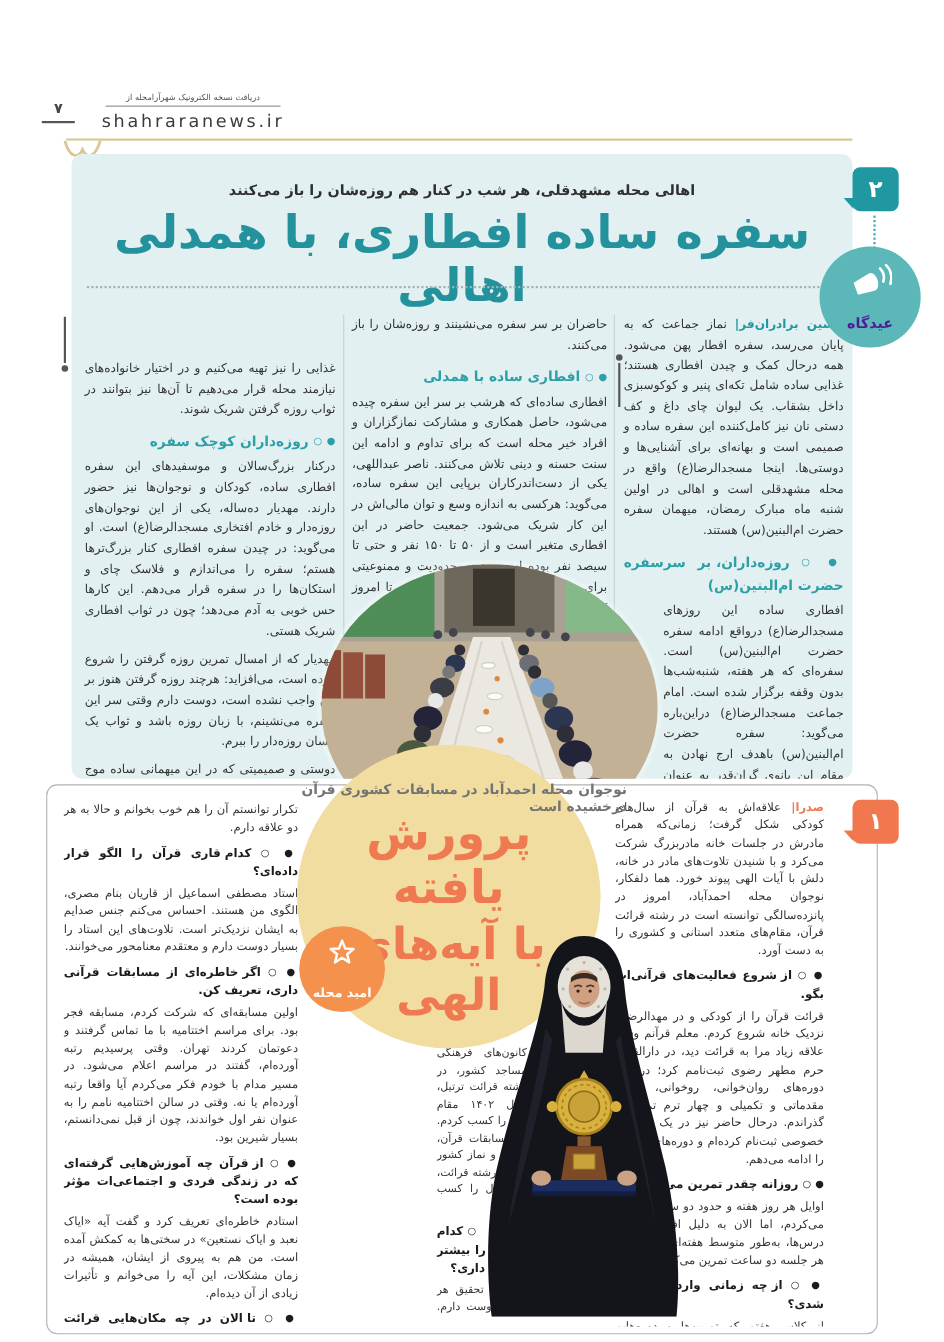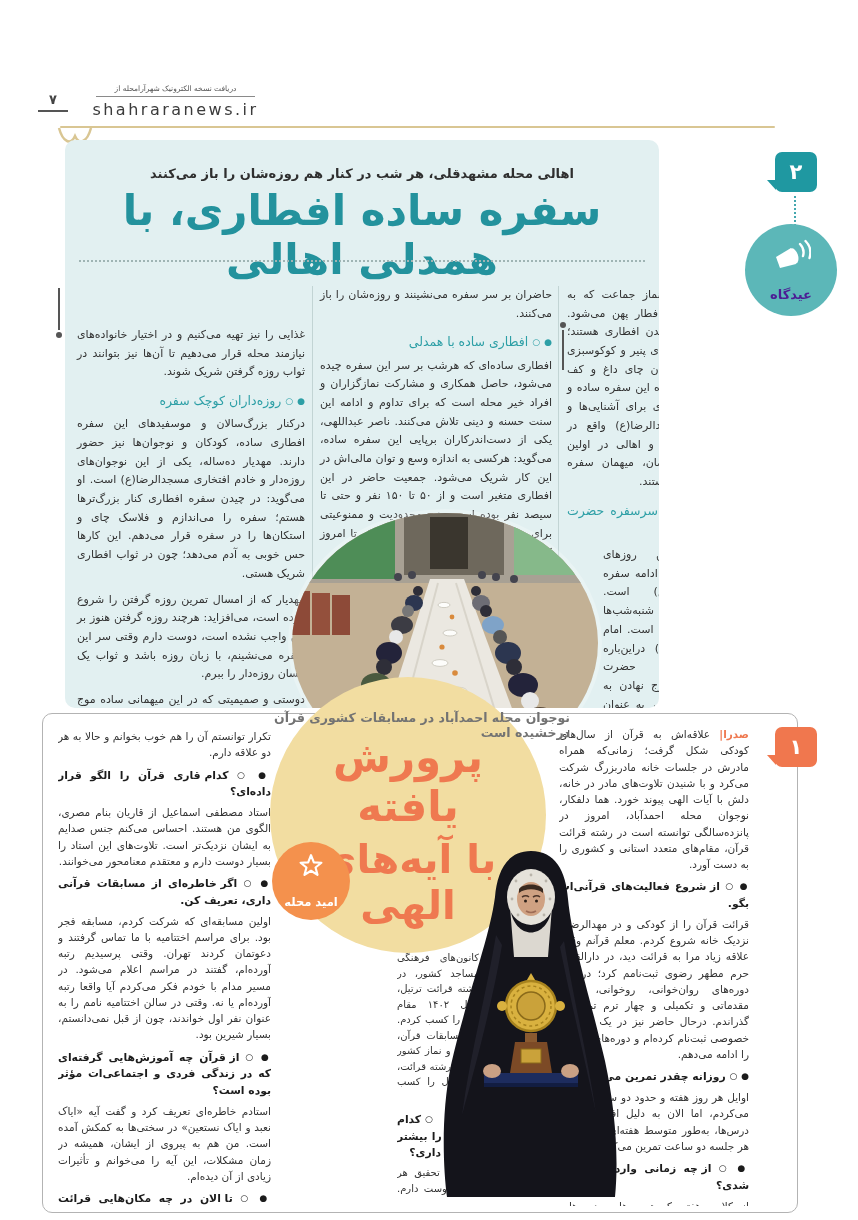"اهالی محله مشهدقلی، هر شب" #sec1 { width: 594px -> 710px }
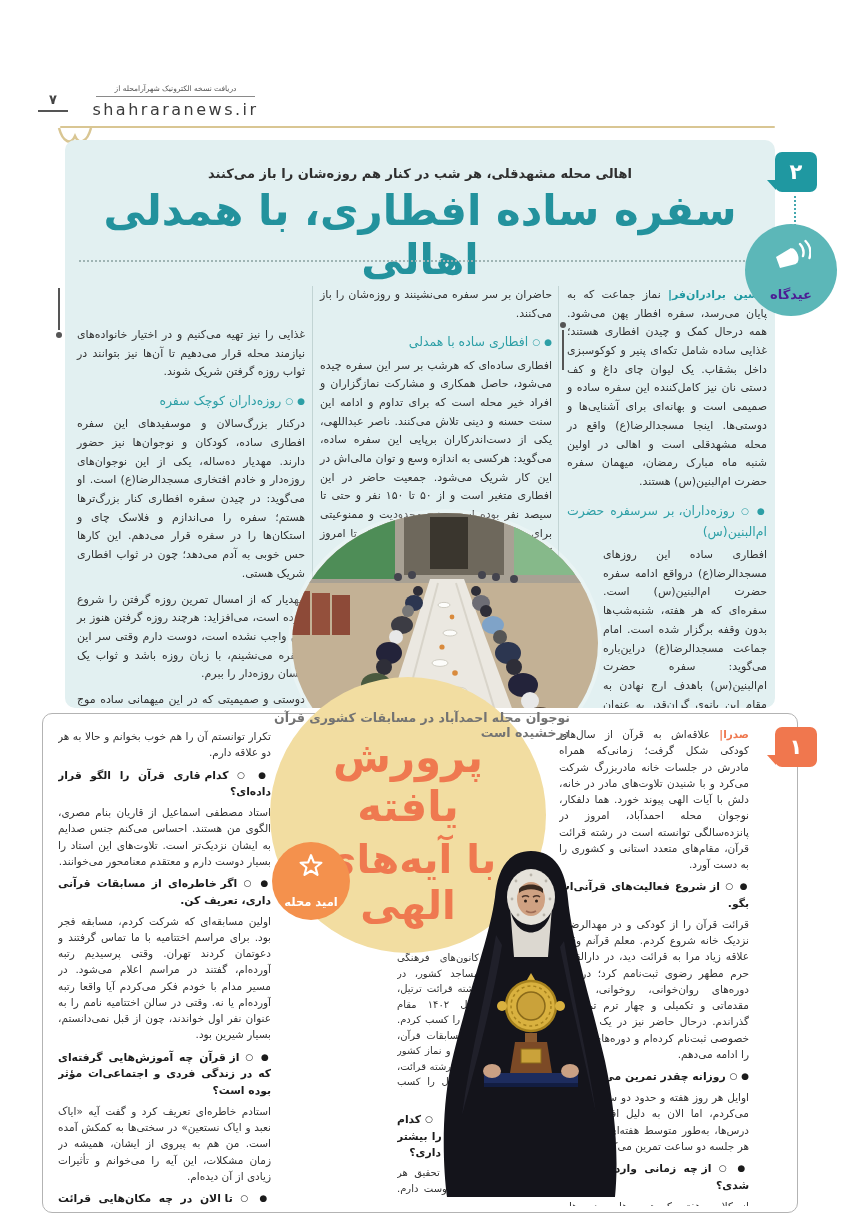"● ○ افطاری ساده با" .teal-h { font-weight: normal -> bold }
